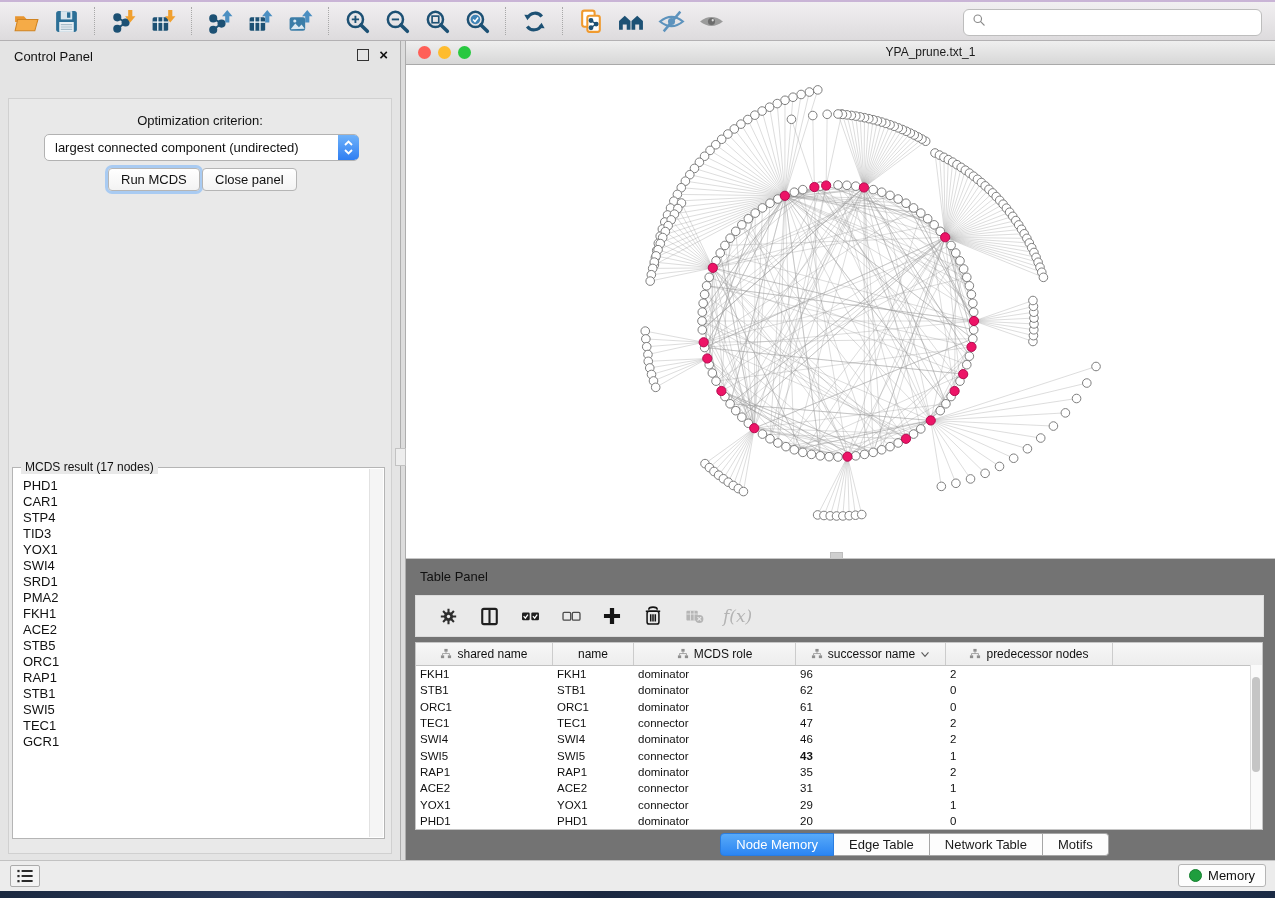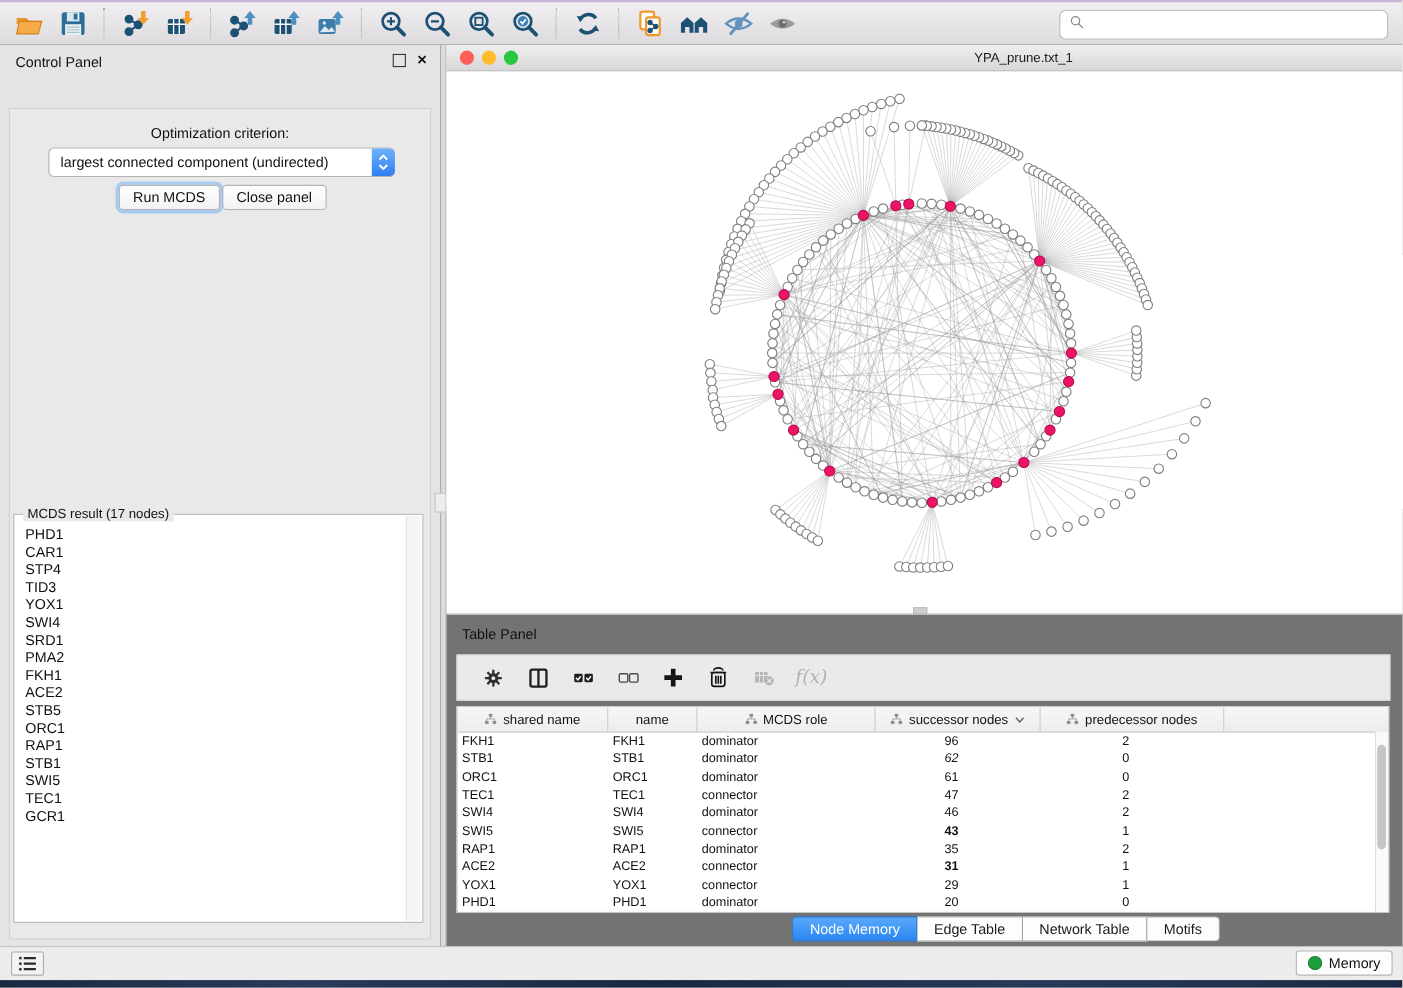"successor nodes" span { text: nodes -> name }
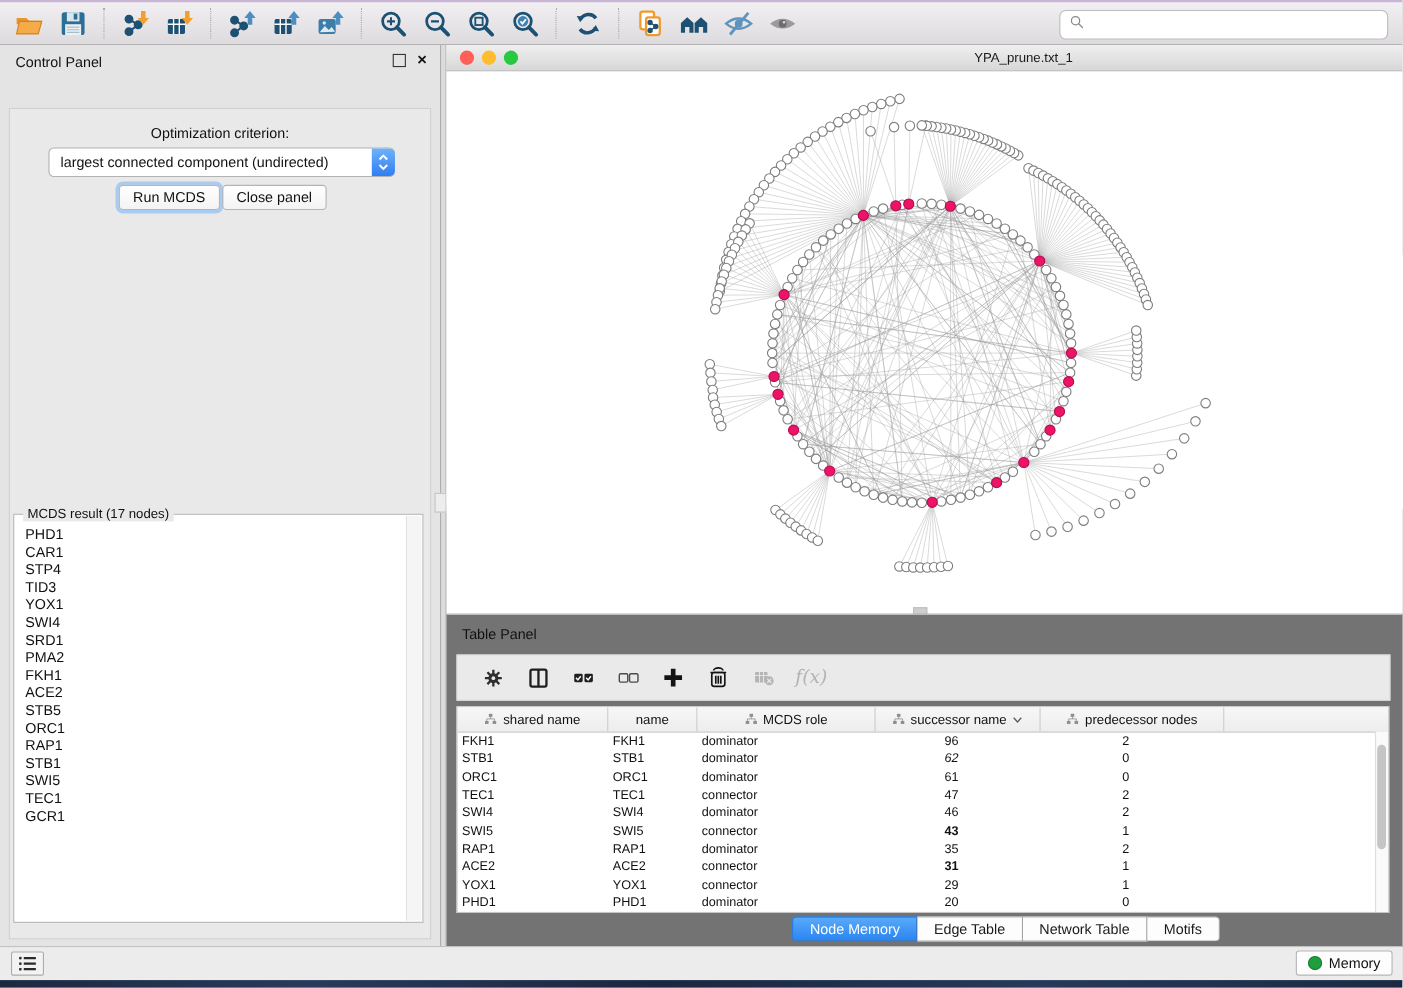"96" .tcell.num { text-align: center -> left }
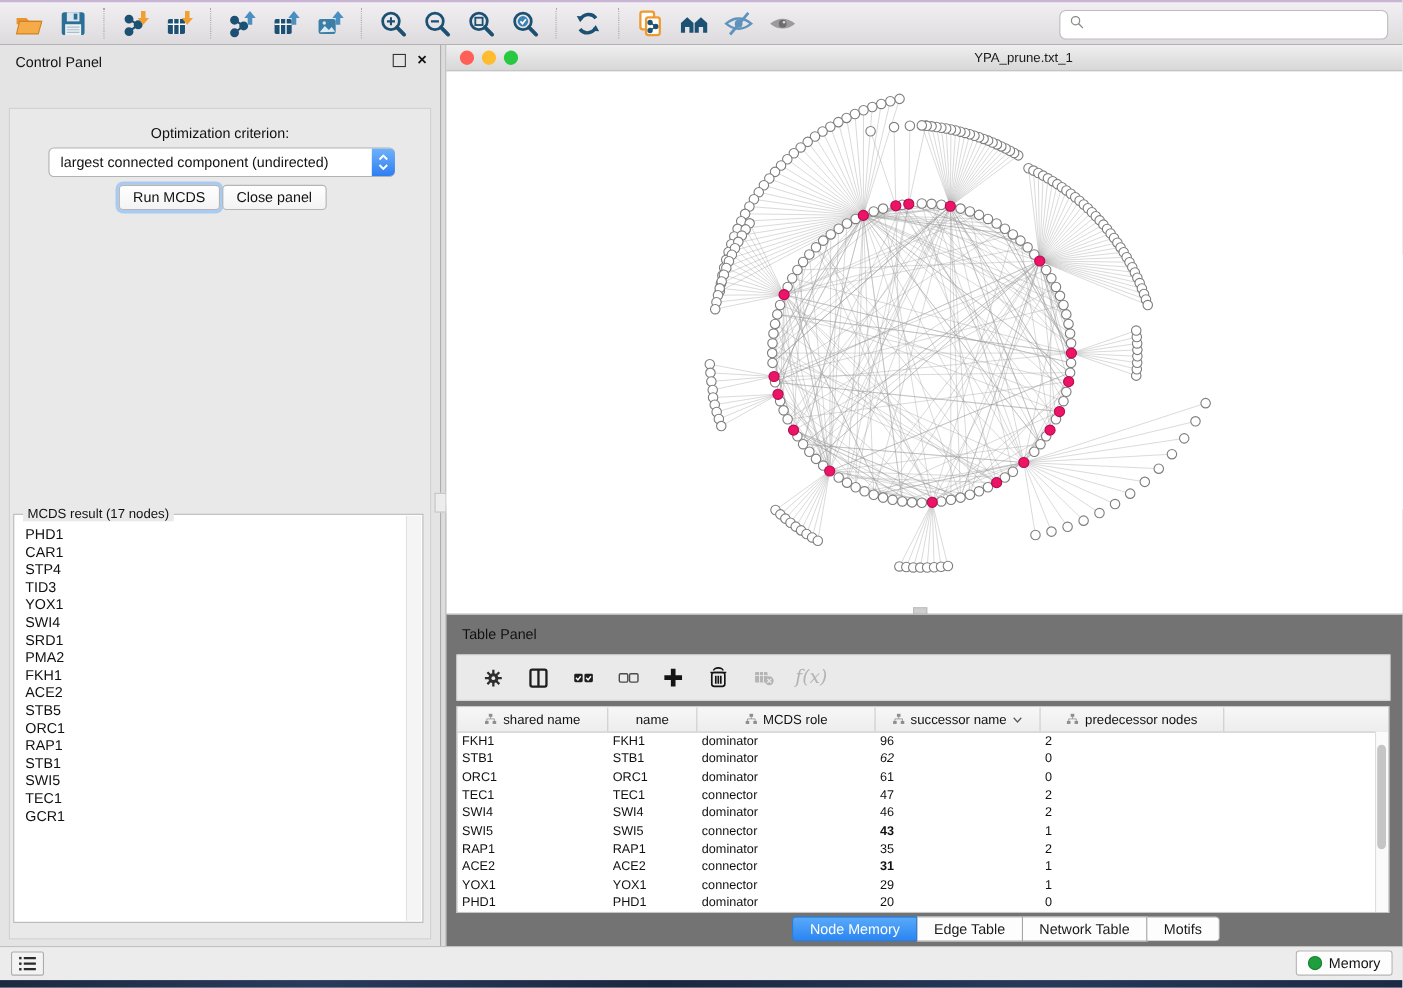"62" div.tcell { font-style: italic -> none }
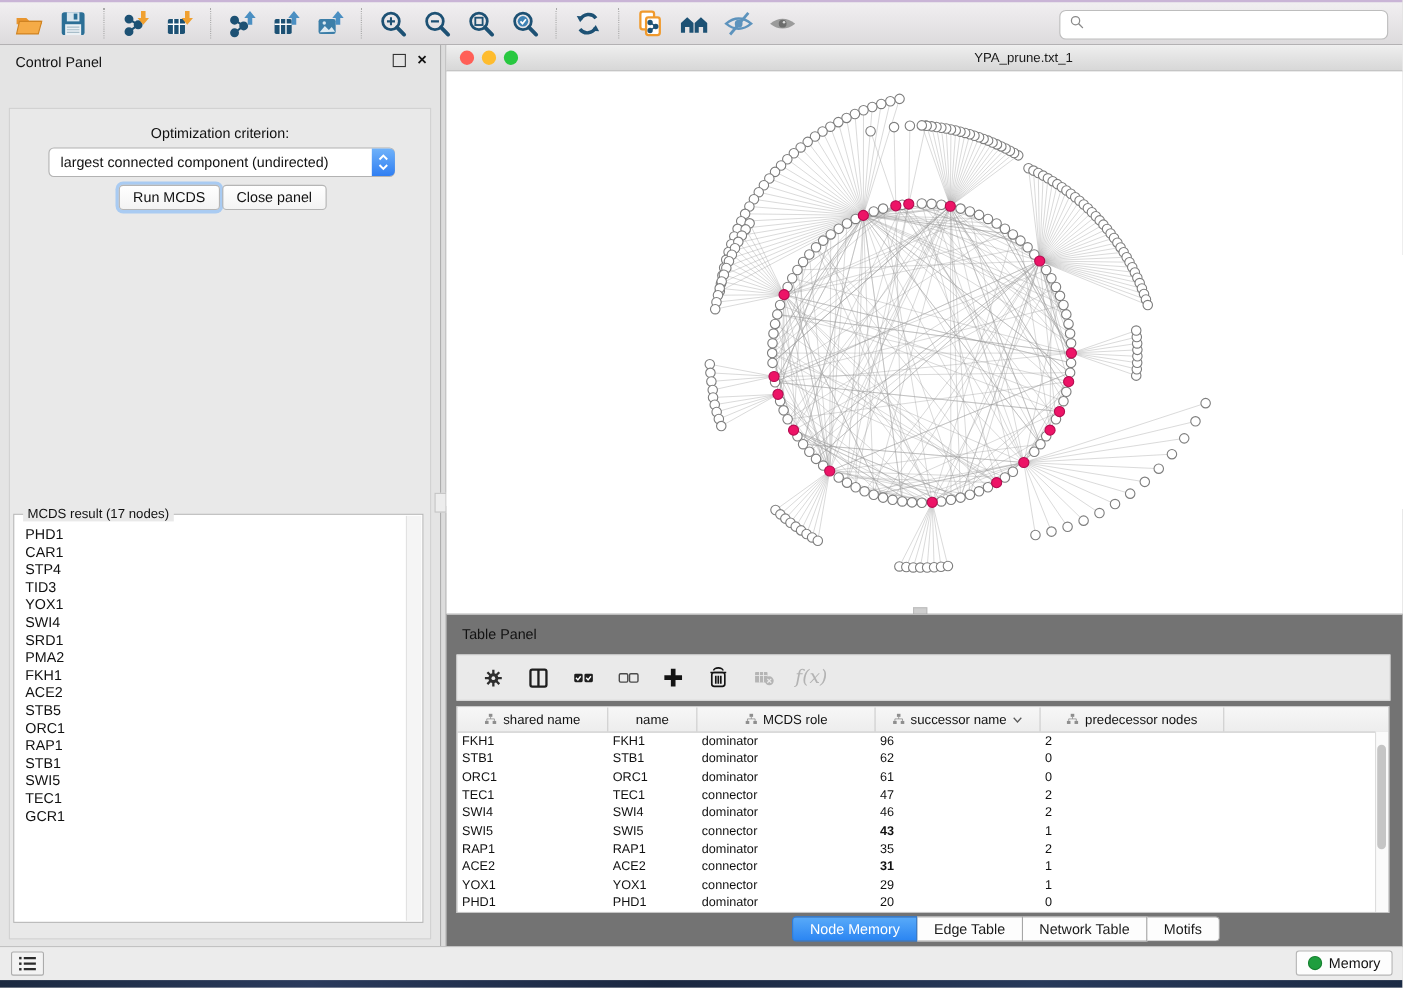"31" div.tcell { font-weight: bold -> none }
